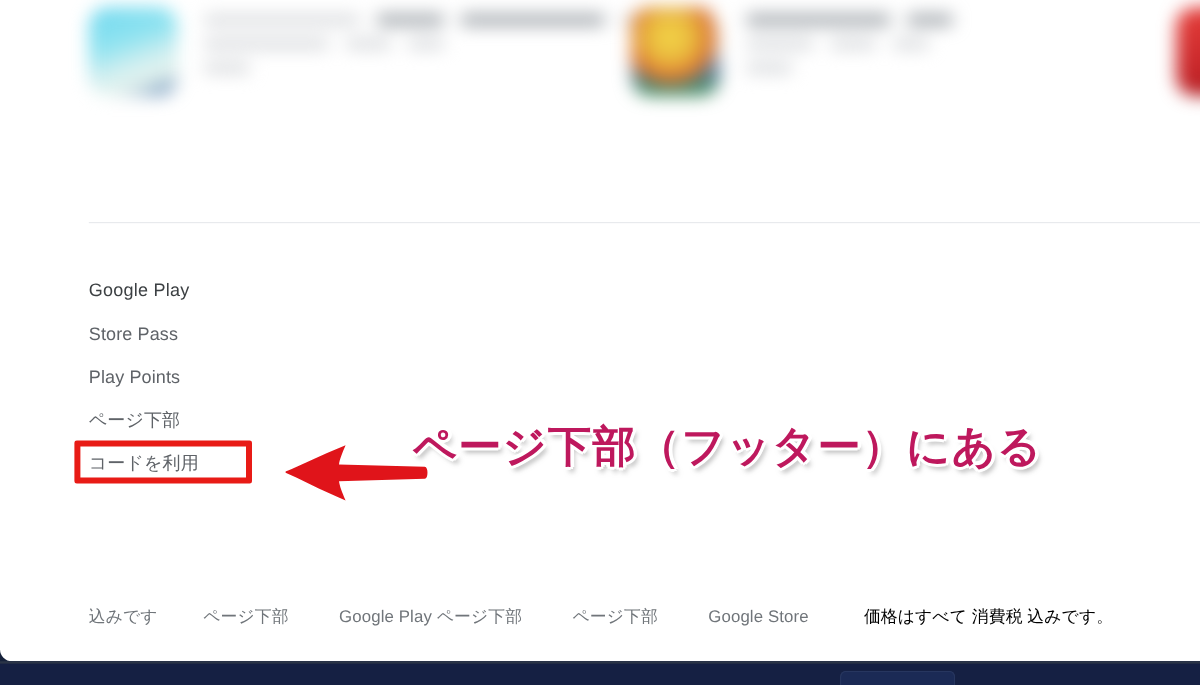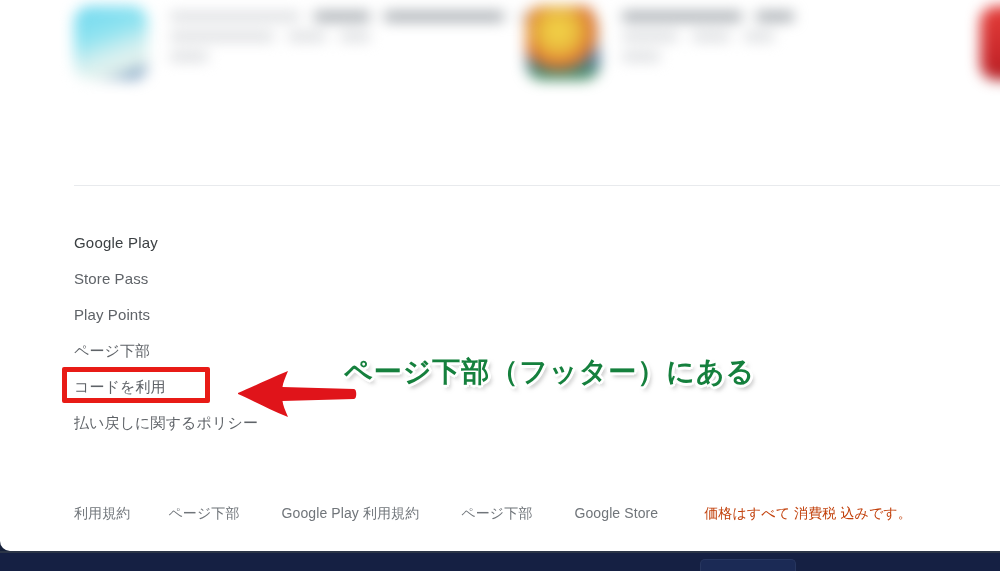"ページ下部（フッター）にある" #callout-text { color: #15803d -> #be185d; font-size: 28px -> 36px }
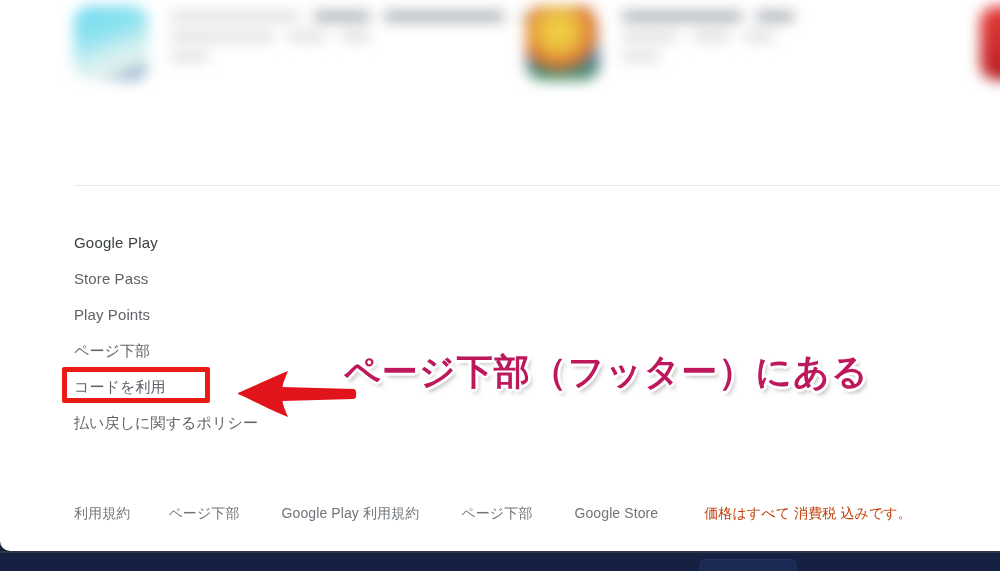"払い戻しに関するポリシー" a.footer-link { html: <a>払い戻しに関するポリシー</a> -> none }
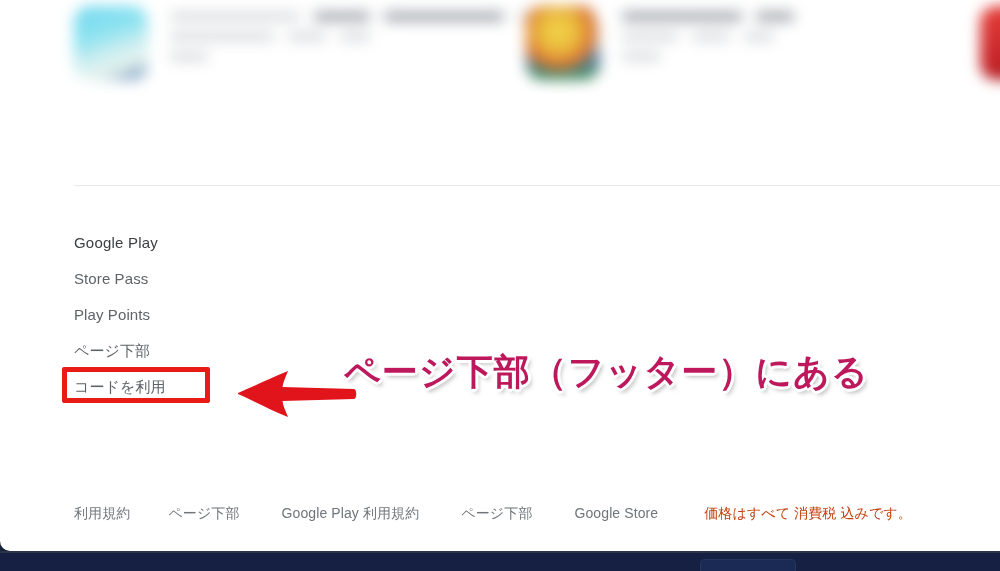"利用規約" a.legal-link { text: 利用規約 -> 込みです }
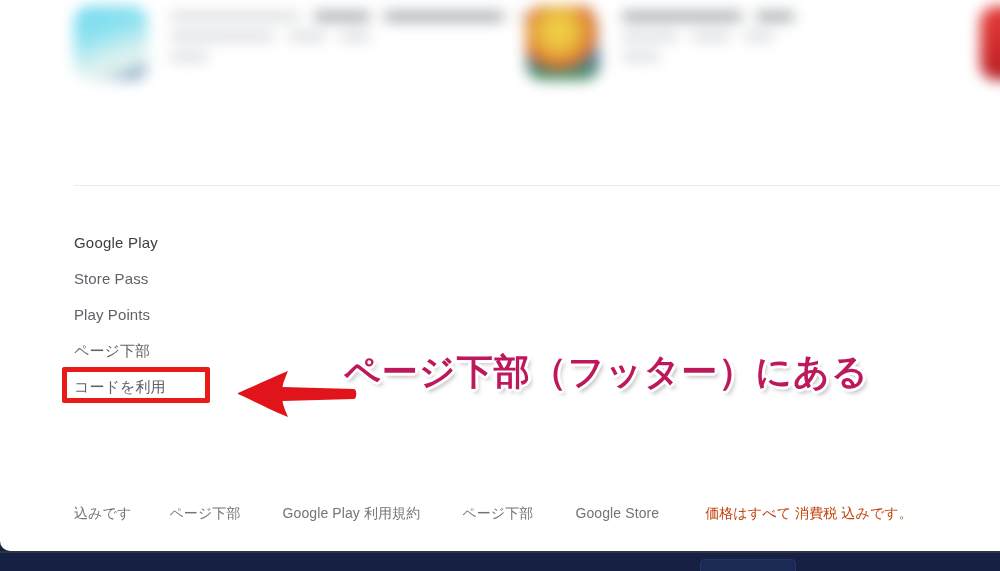"Google Play 利用規約" a.legal-link { text: 利用規約 -> ページ下部 }
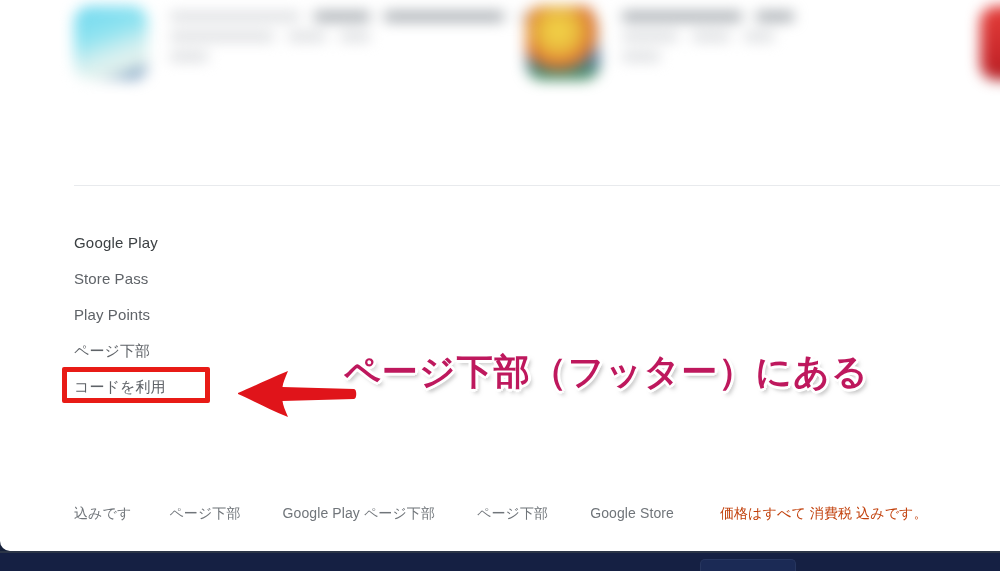"価格はすべて 消費税 込みです。" #legal-tax { color: #c2410c -> #000000 }
